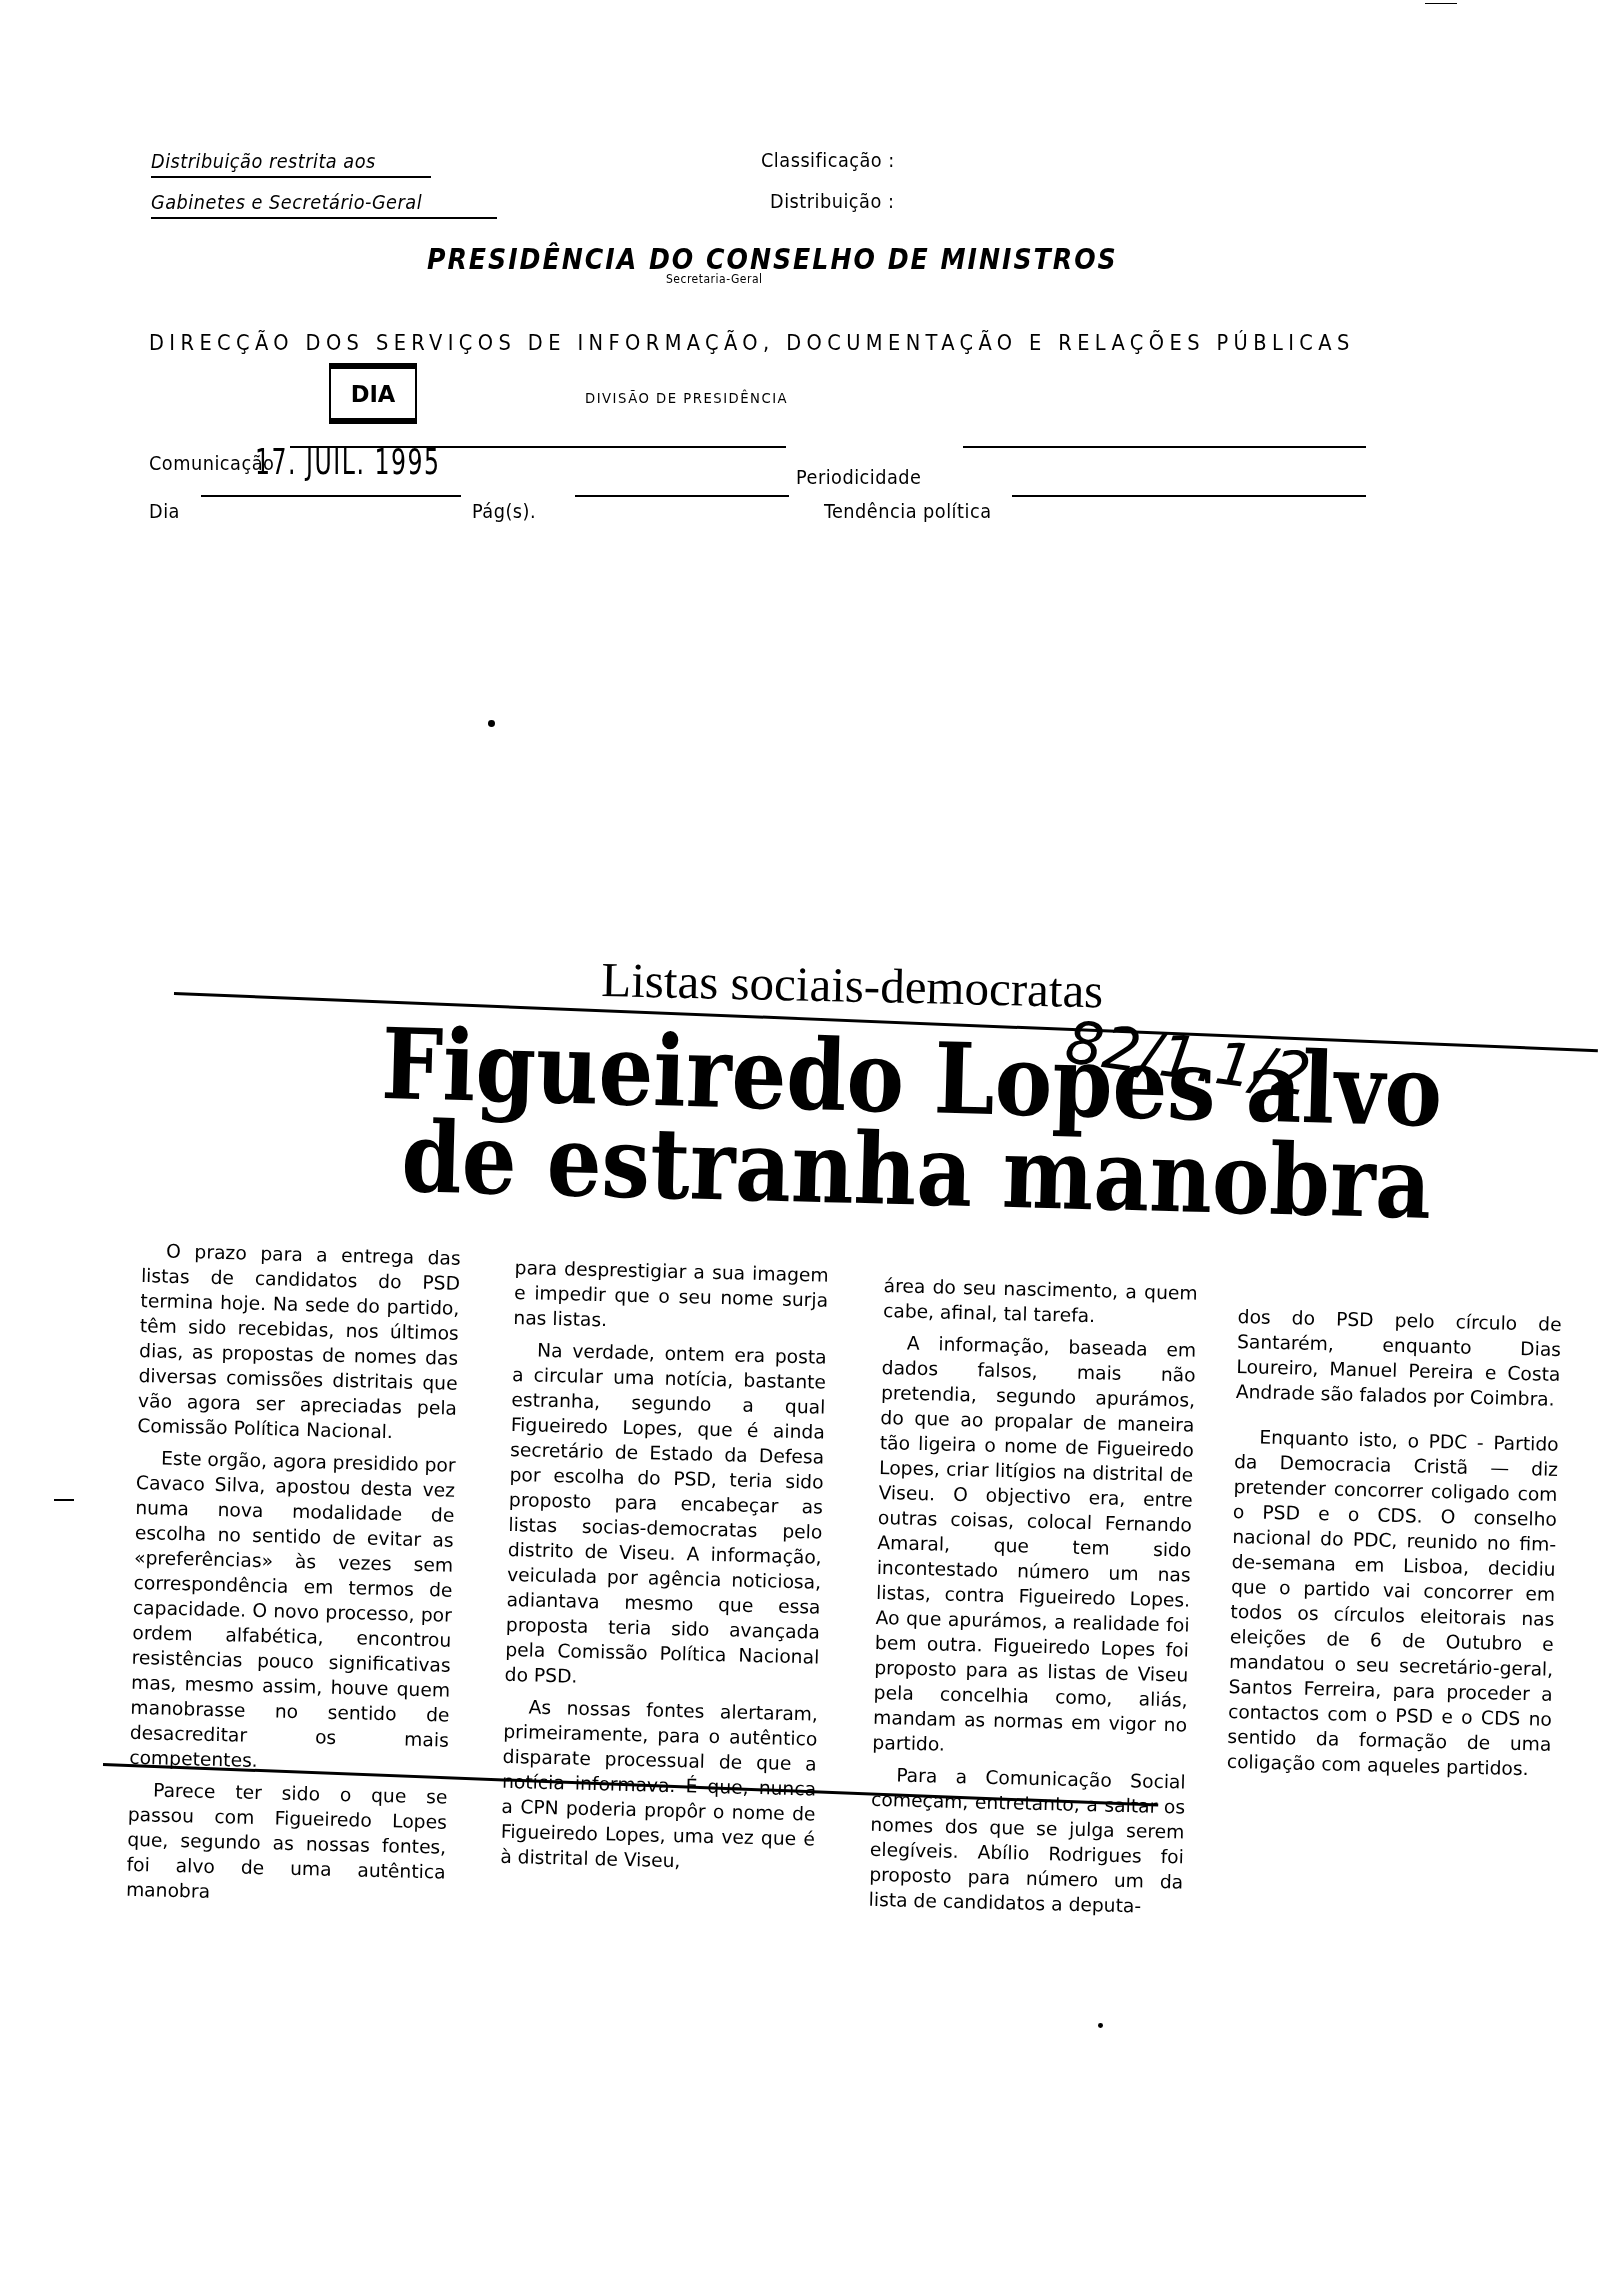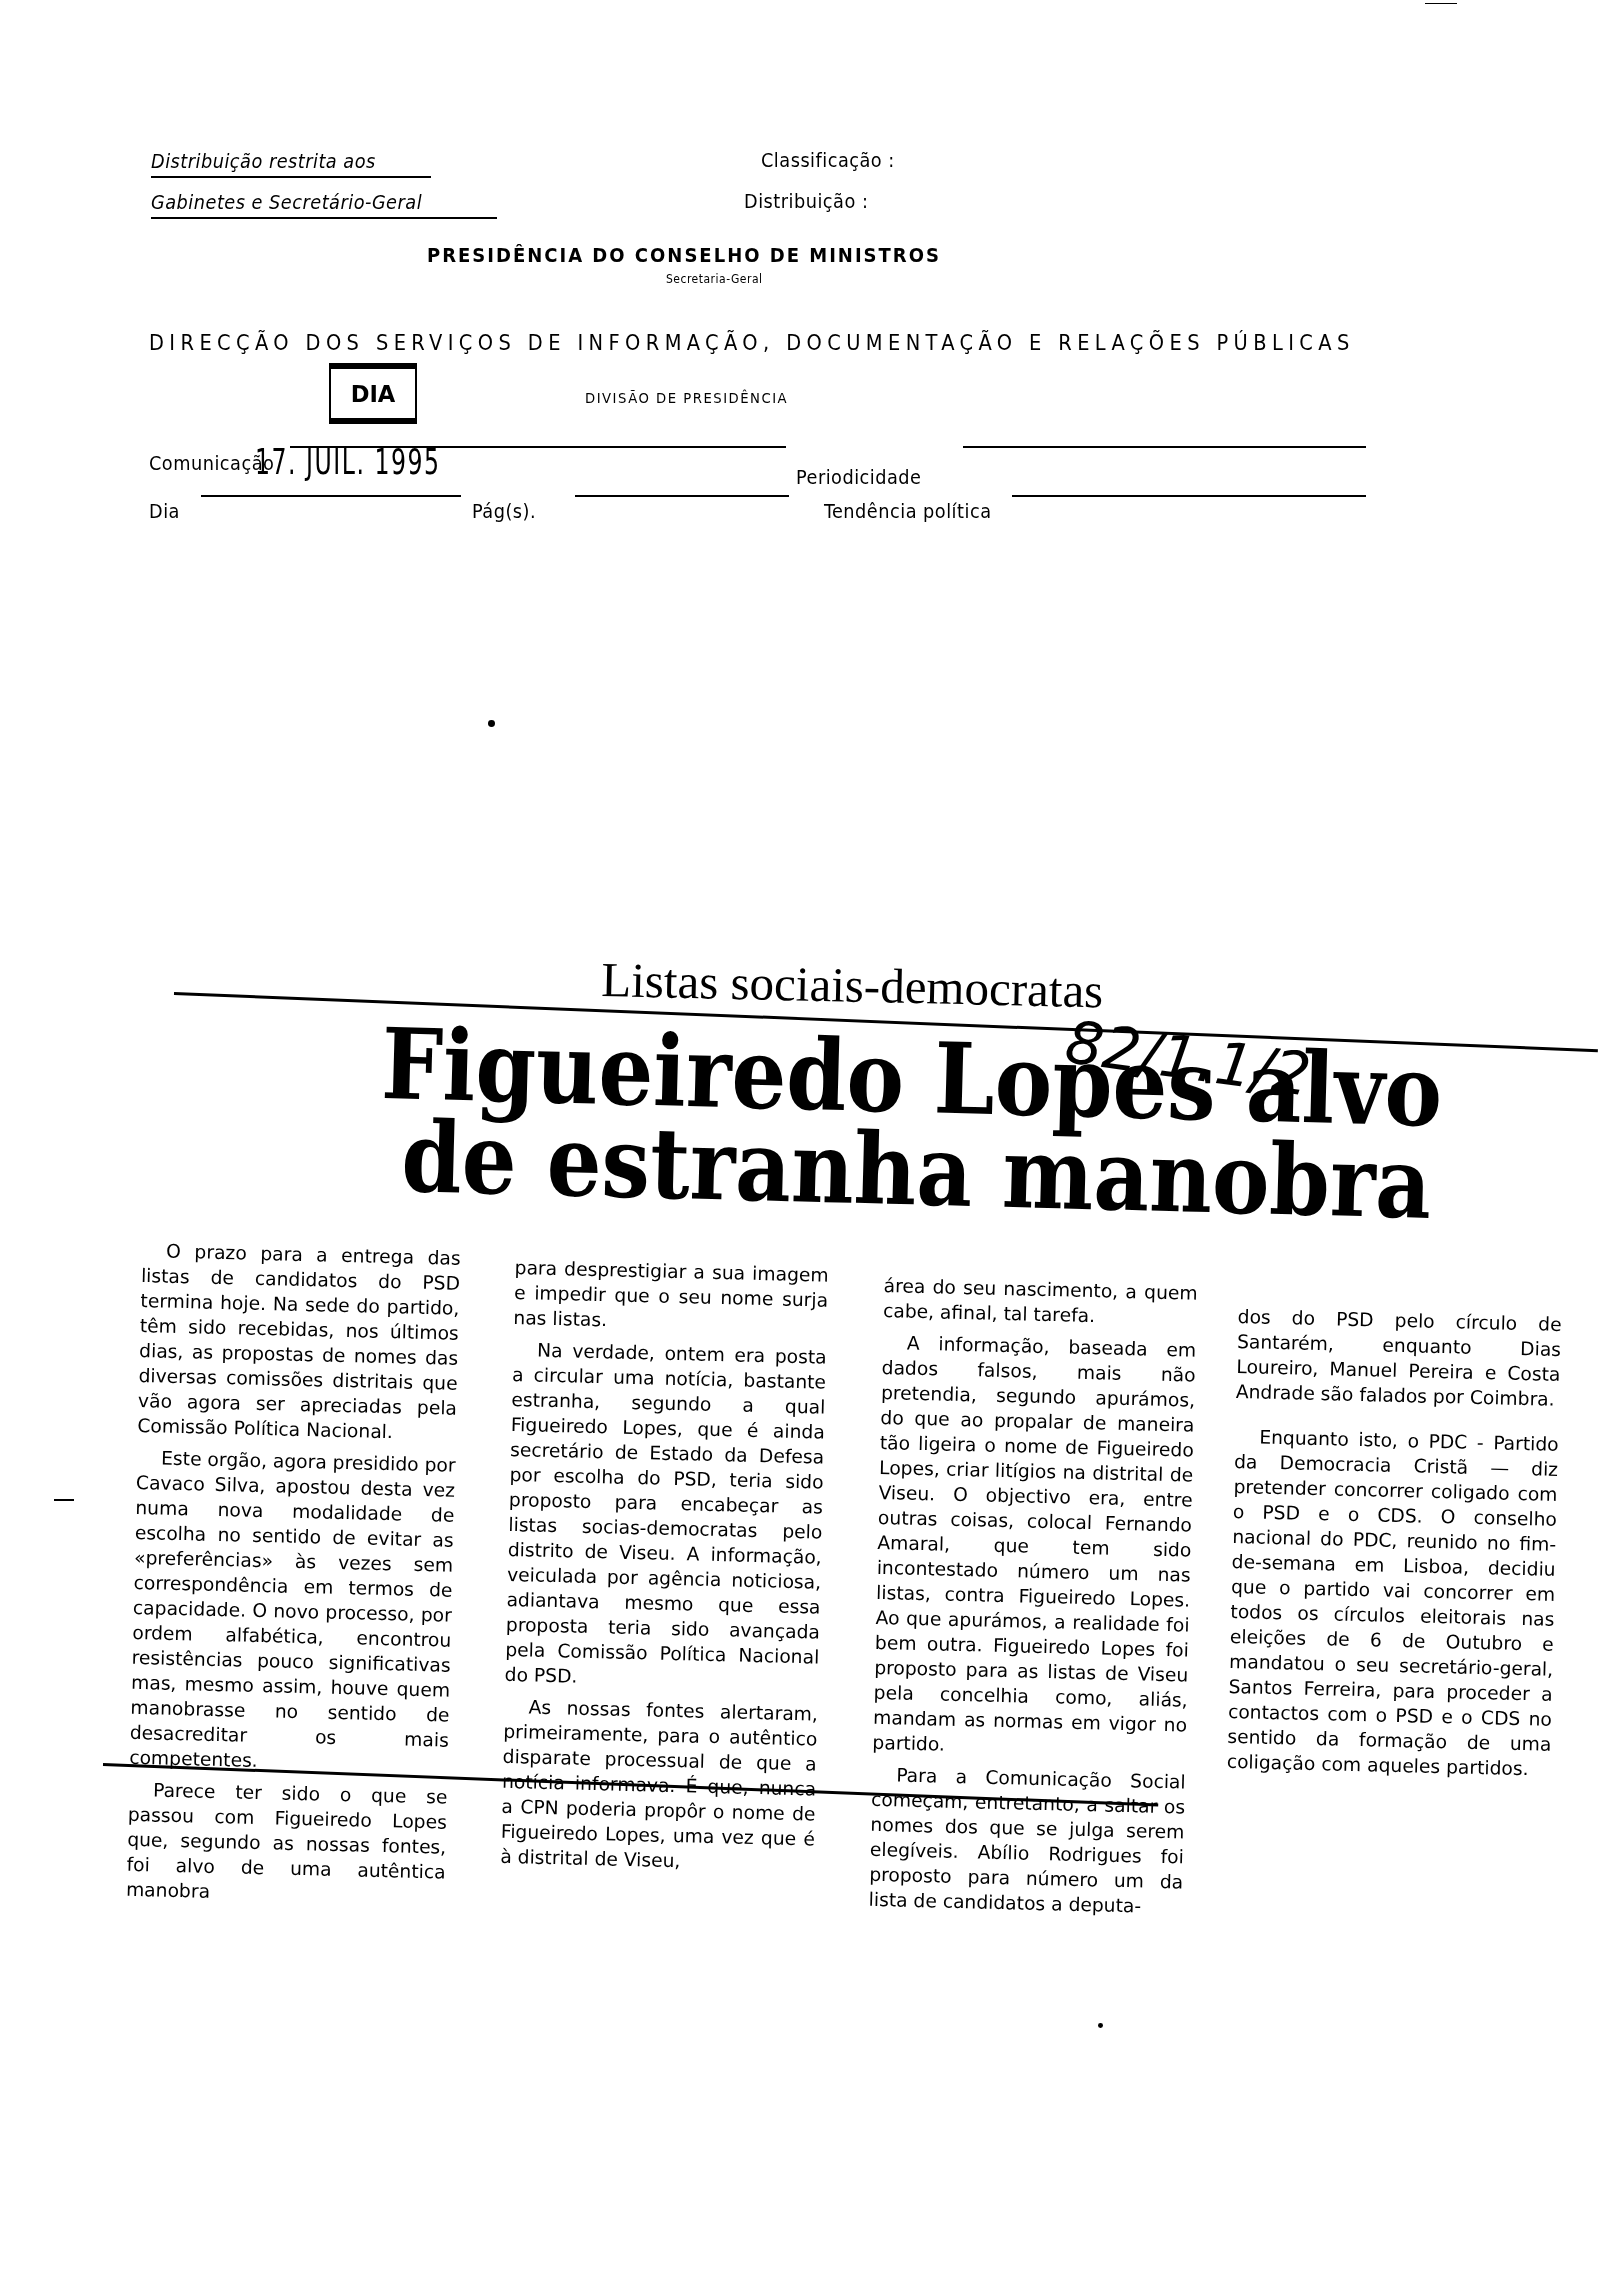"Distribuição :" div.abs { left: 744px -> 770px }
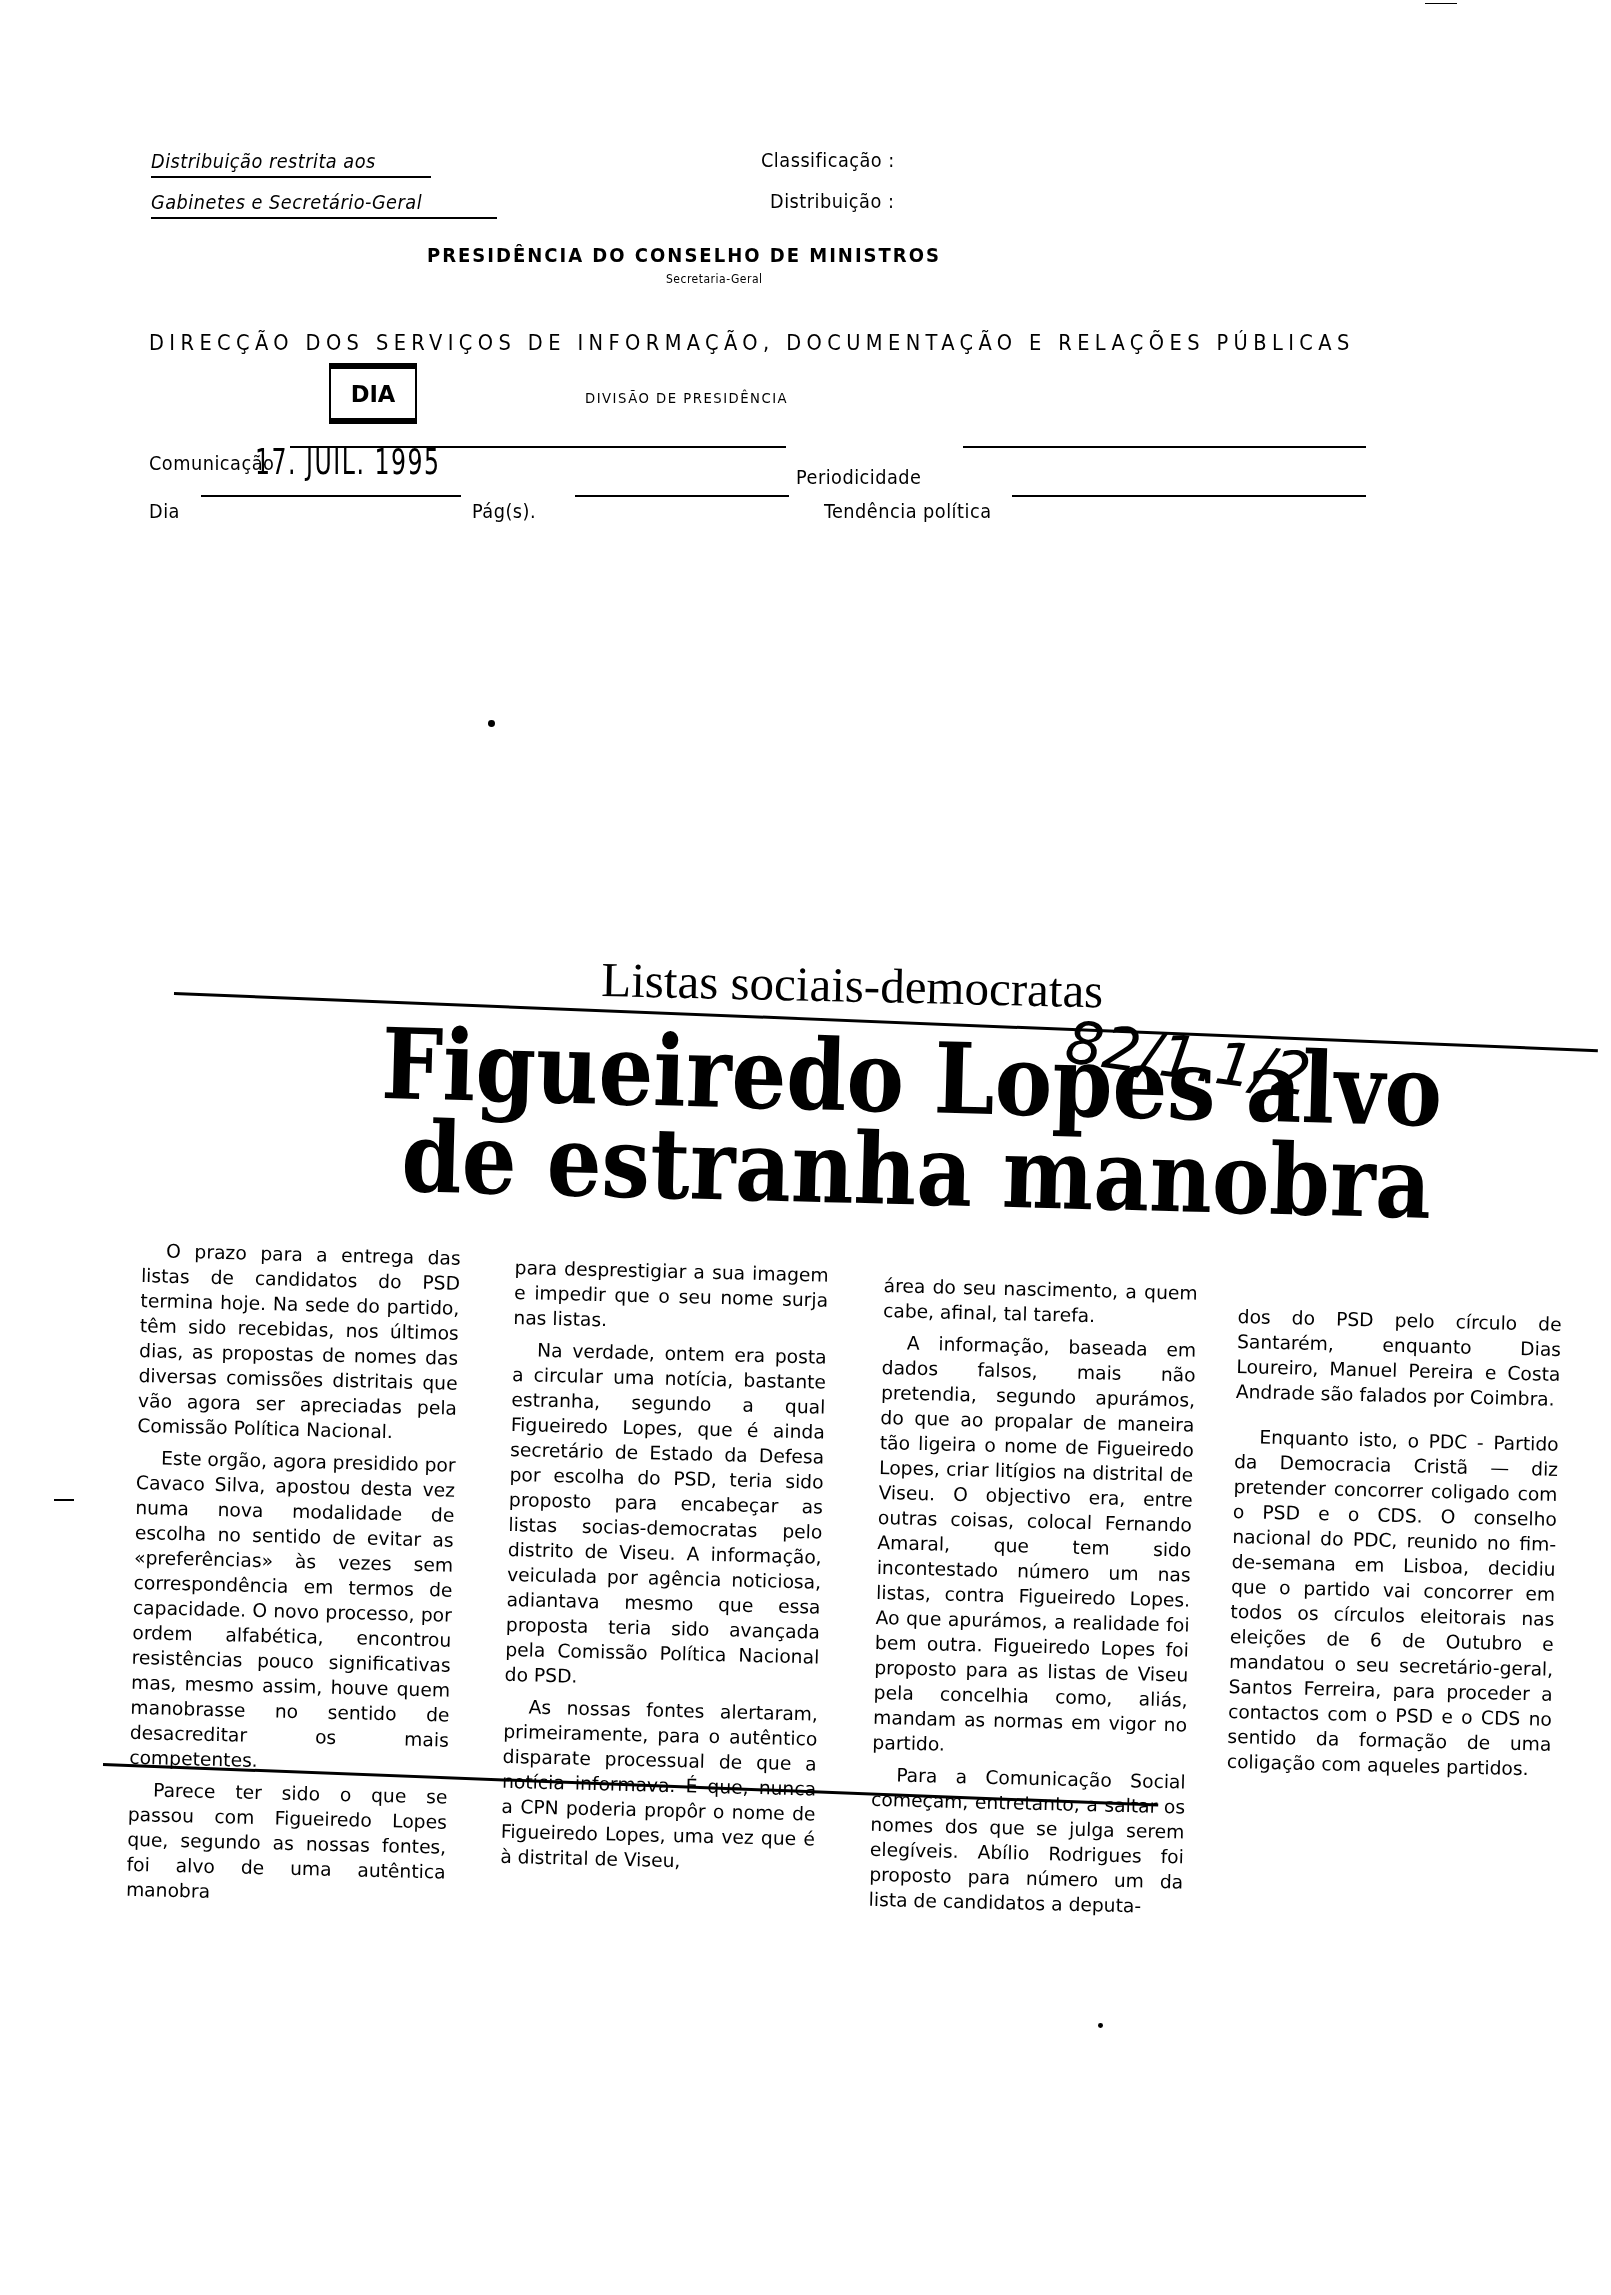"PRESIDÊNCIA DO CONSELHO DE MINISTROS" div.abs { font-size: 20px -> 28px; font-style: none -> italic }
